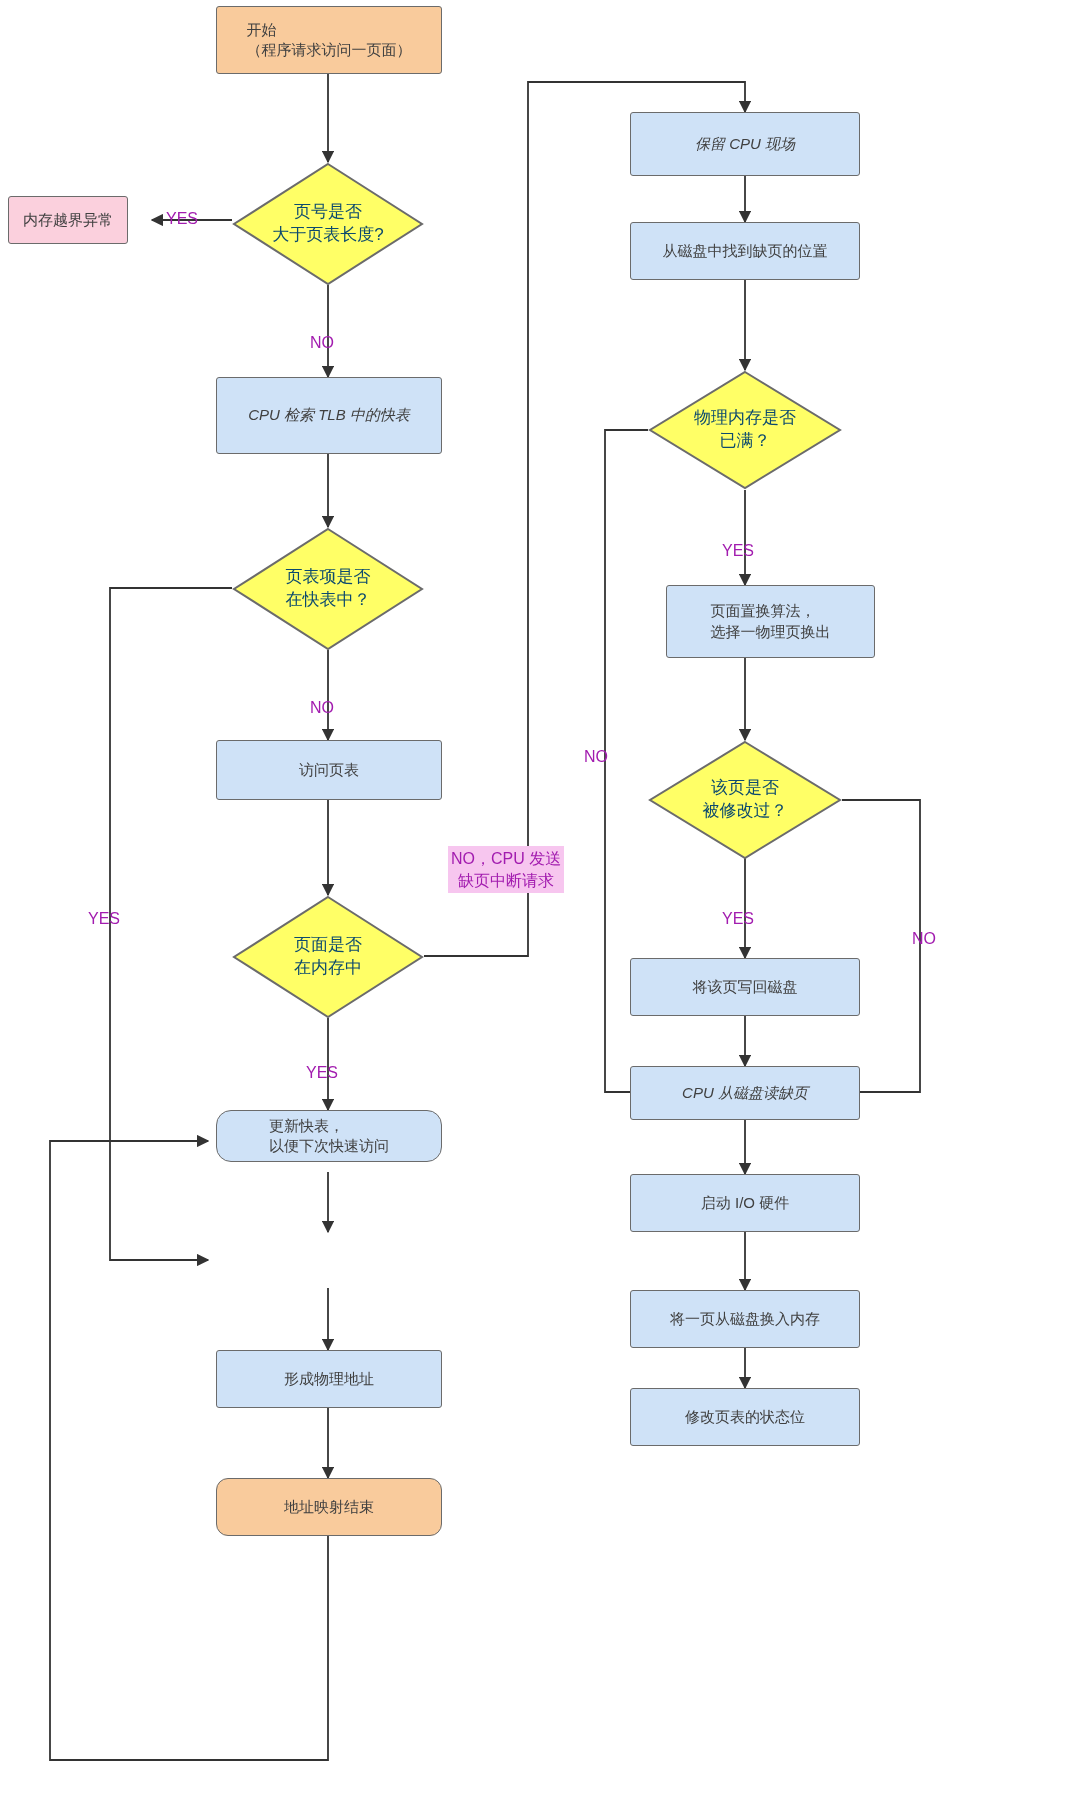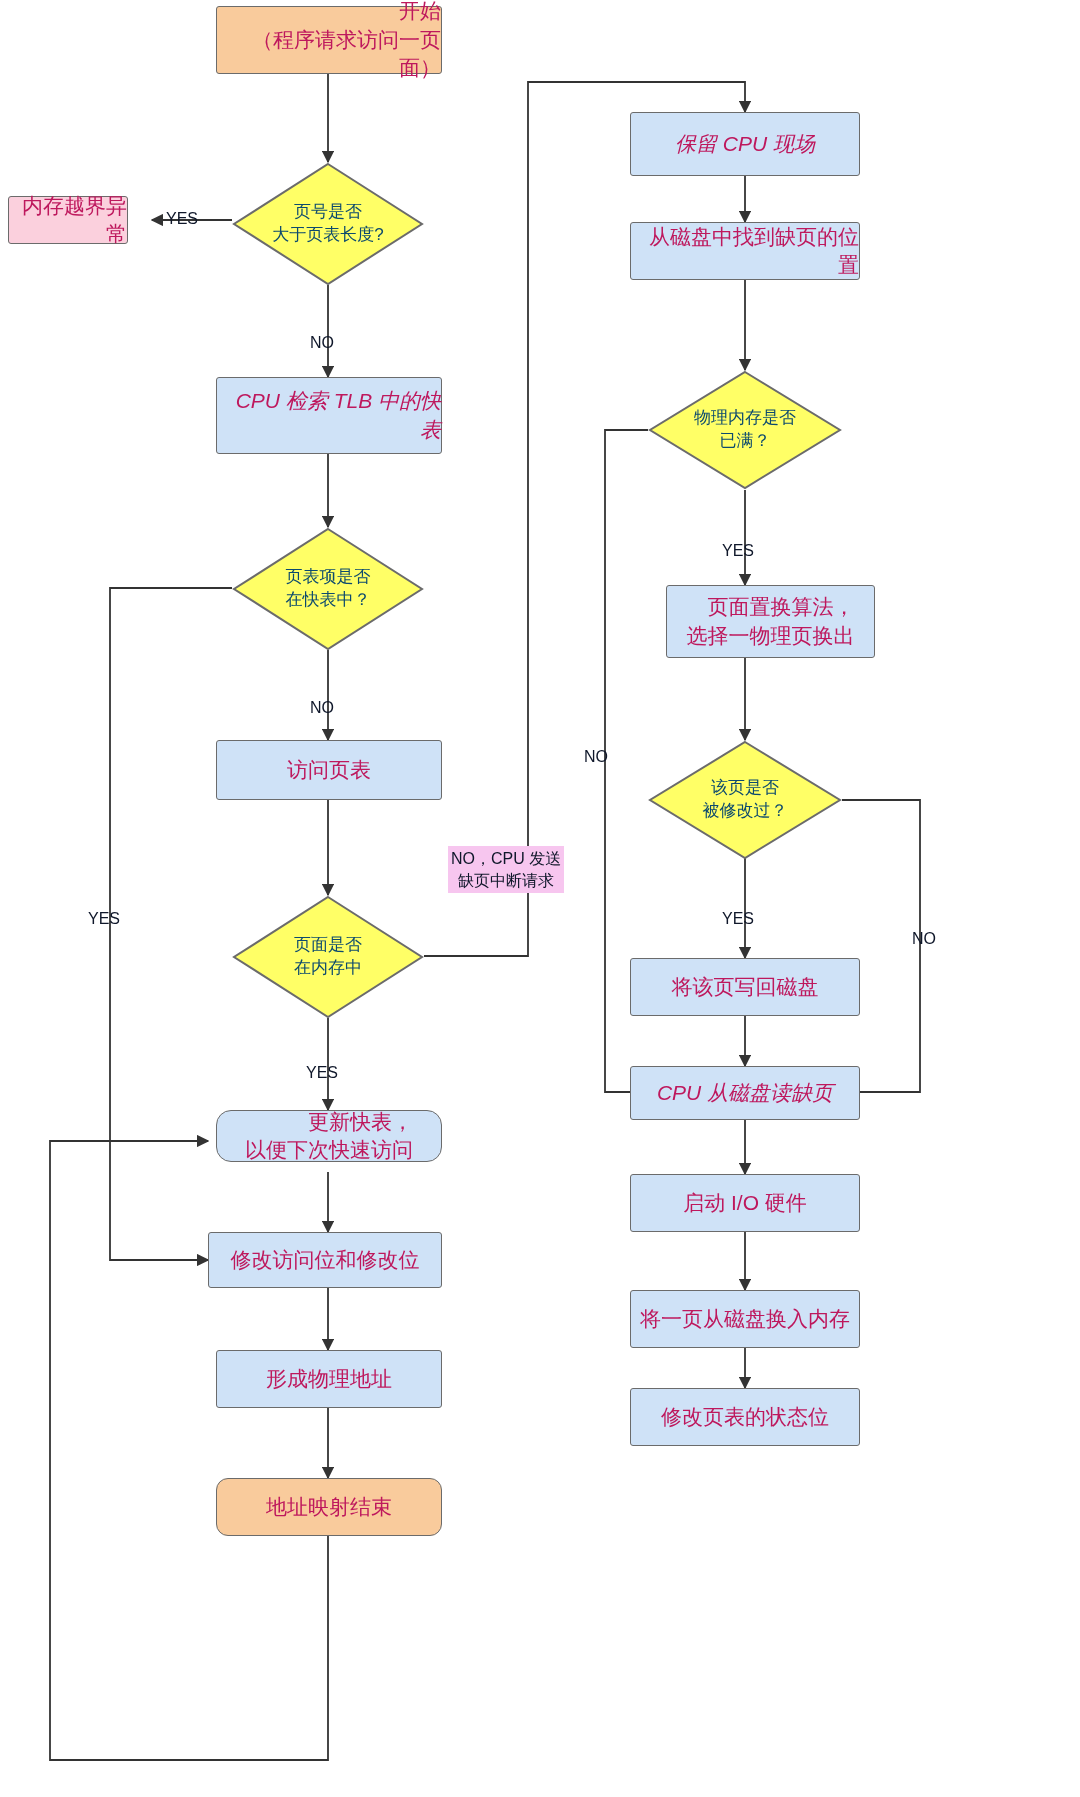"开始" .node { color: #be185d -> #404040; font-size: 21px -> 15px; text-align: right -> left }
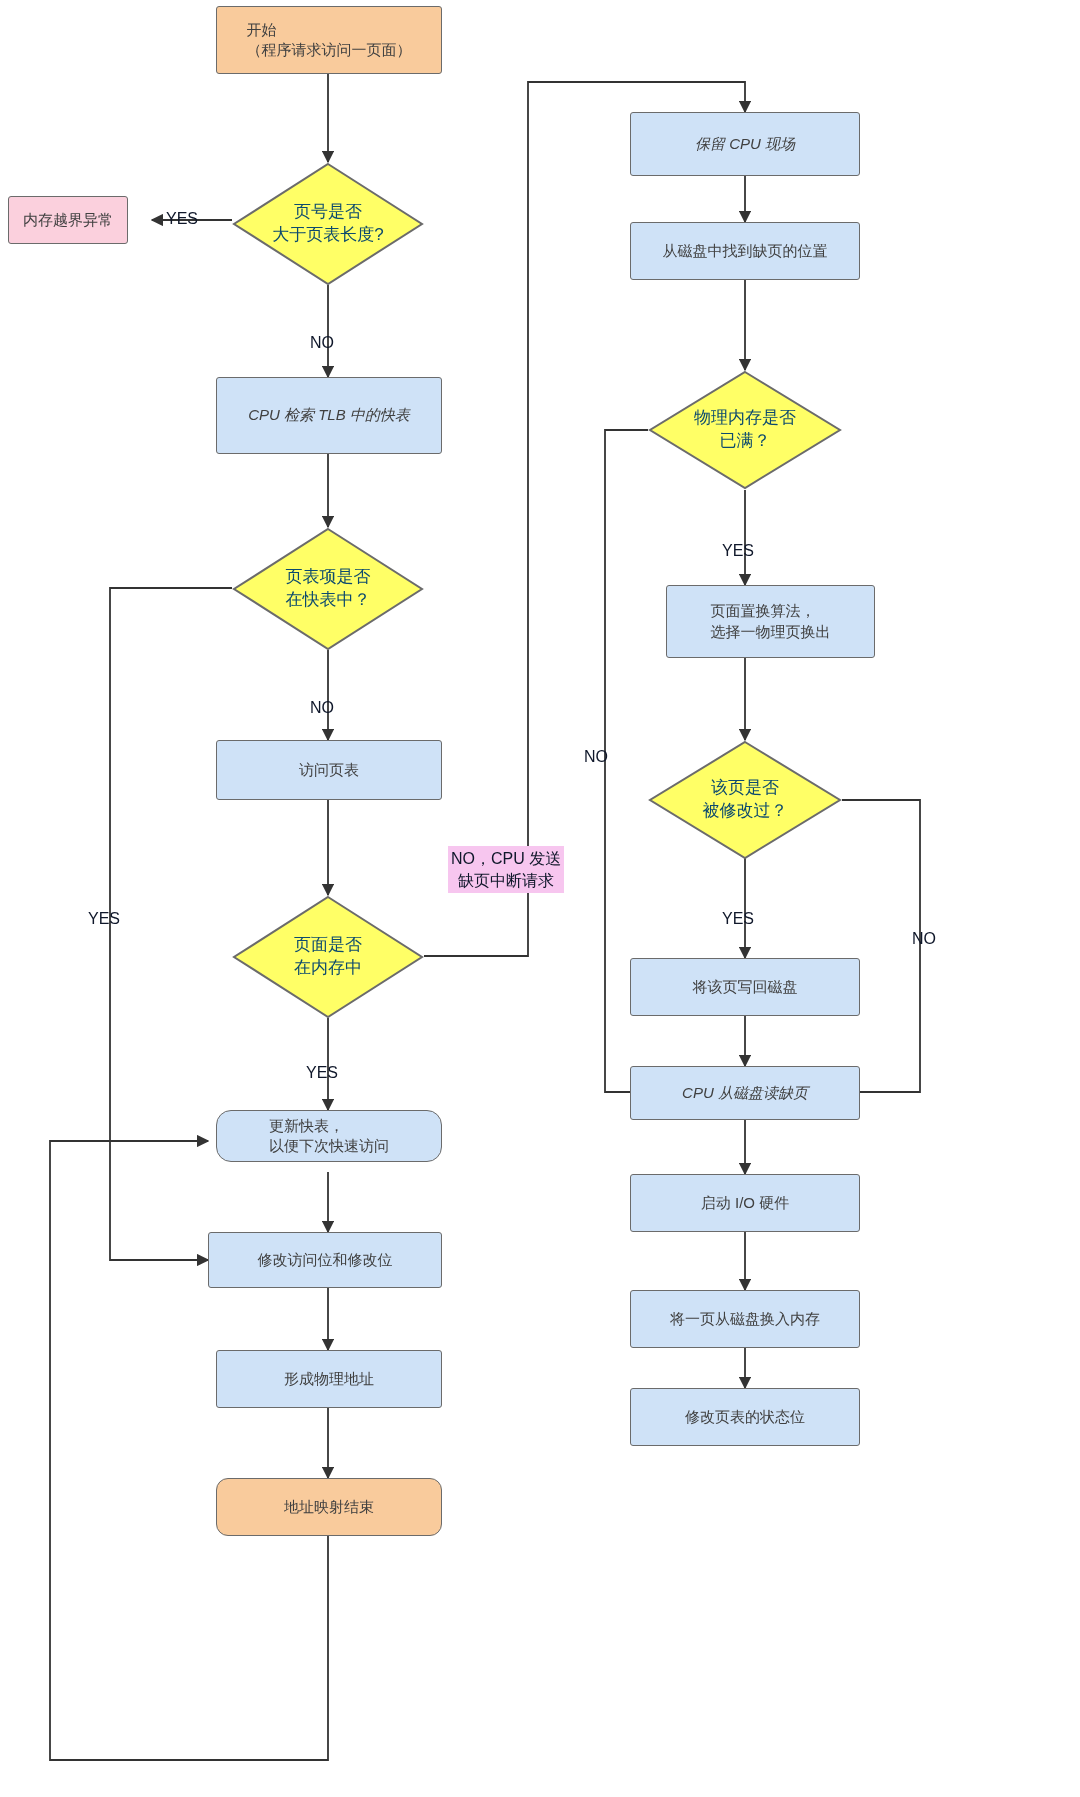"YES" .edge-label { color: #0f172a -> #a21caf }
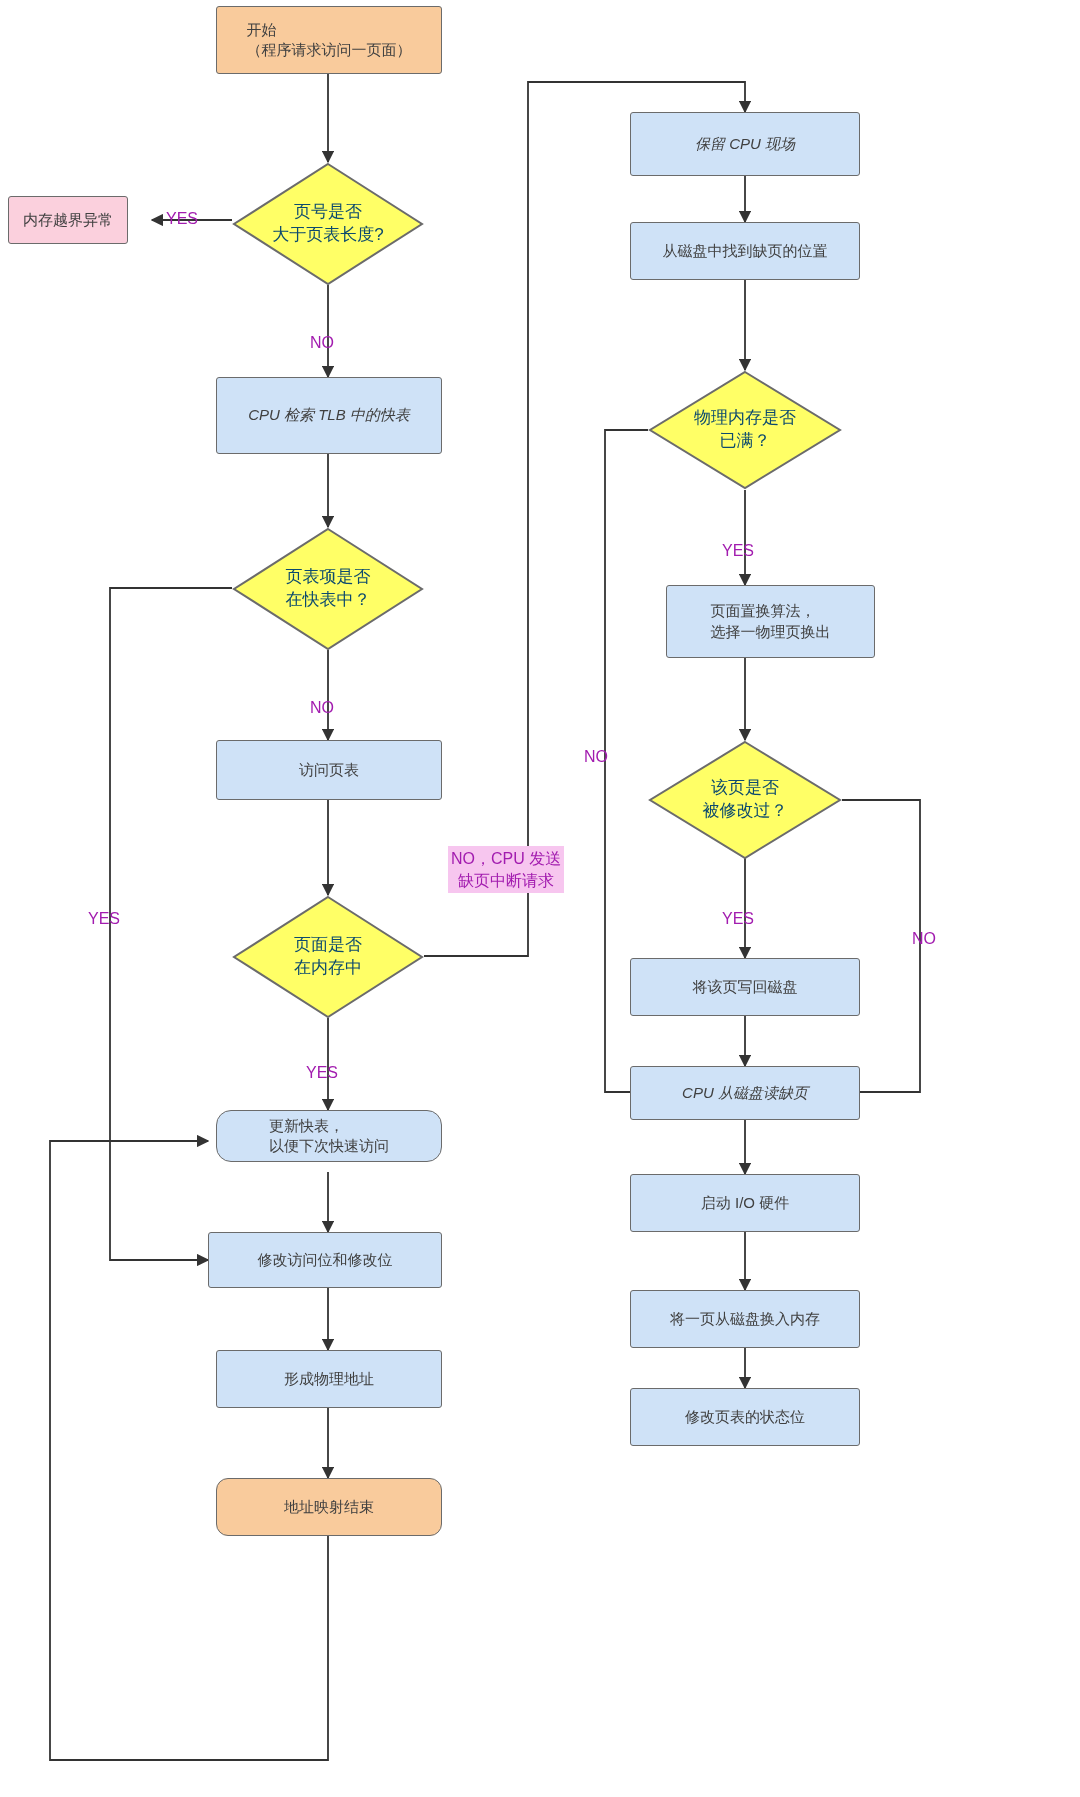"修改访问位和修改位" div.node { html: <div> <span>修改访问位和修改位</span> </div> -> none }
